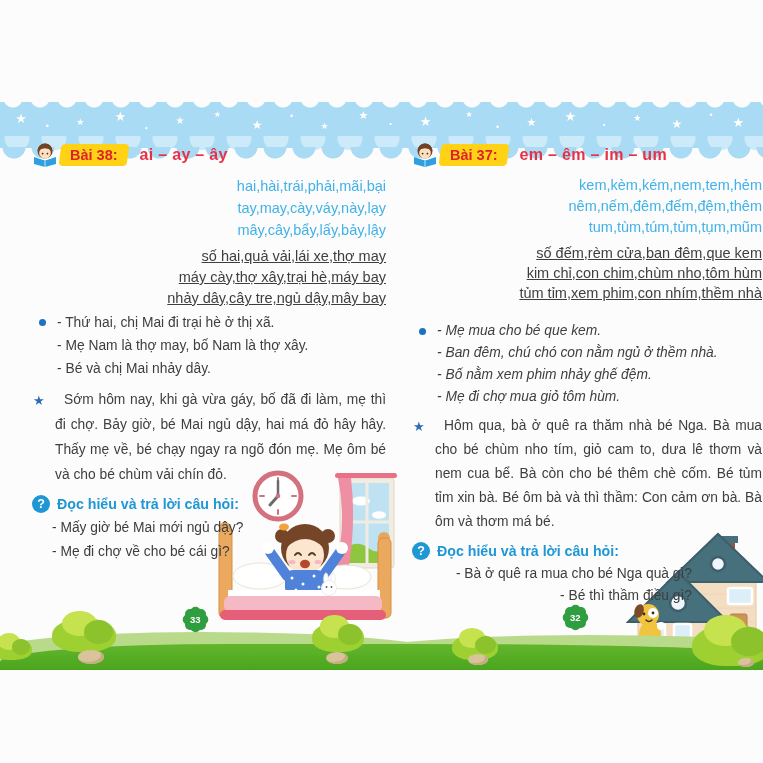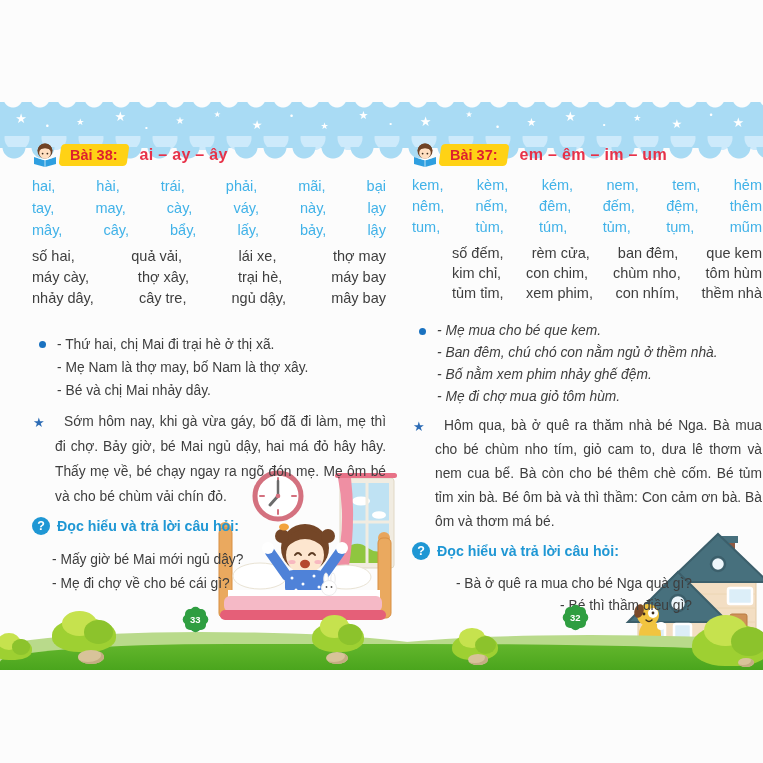"hai," .syl-row { justify-content: space-between -> flex-end }
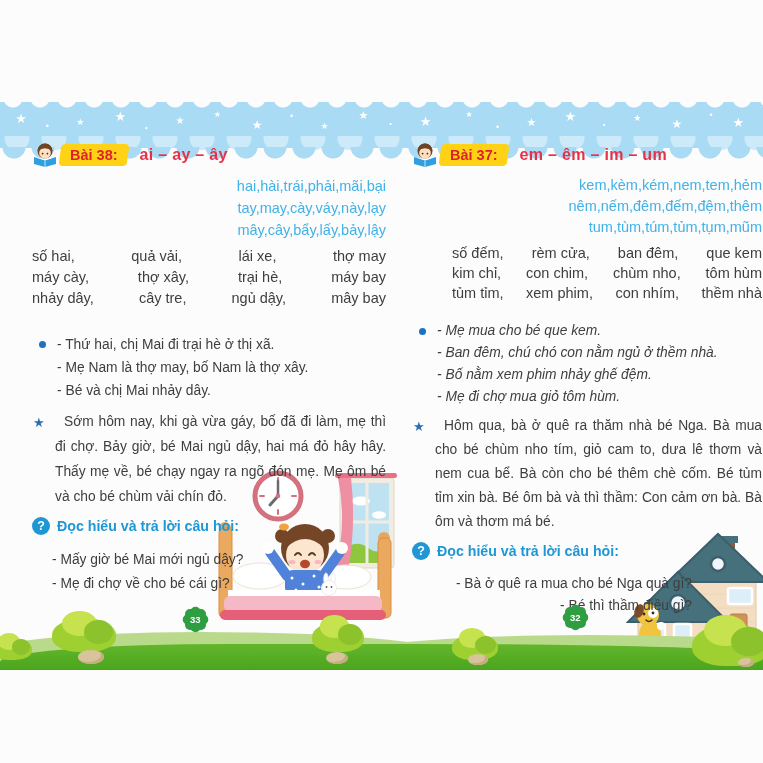"số hai," .word-row { justify-content: space-between -> flex-end; text-decoration: none -> underline }
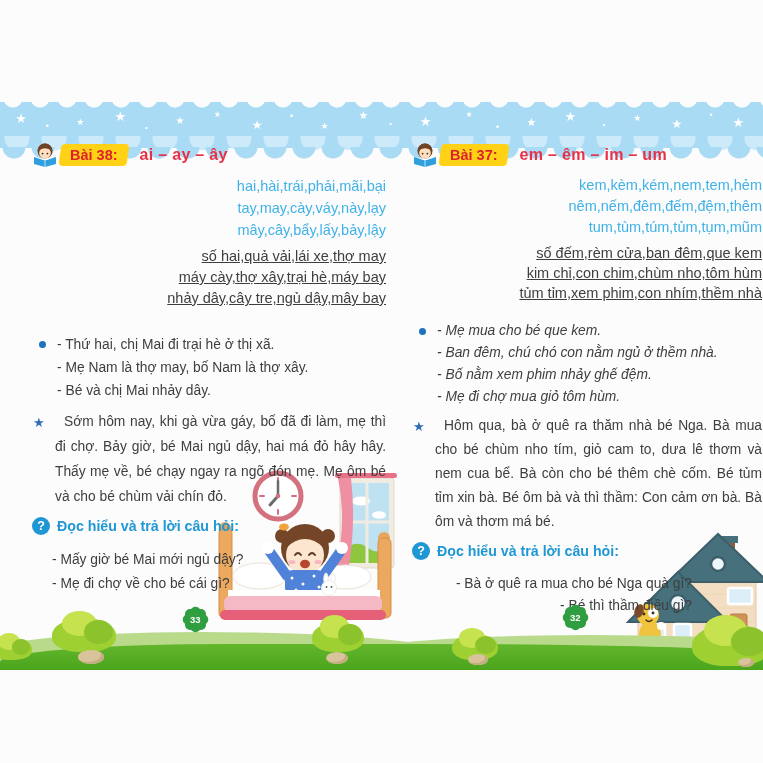"- Thứ hai, chị Mai" .bullets { margin-top: 24px -> 2px }
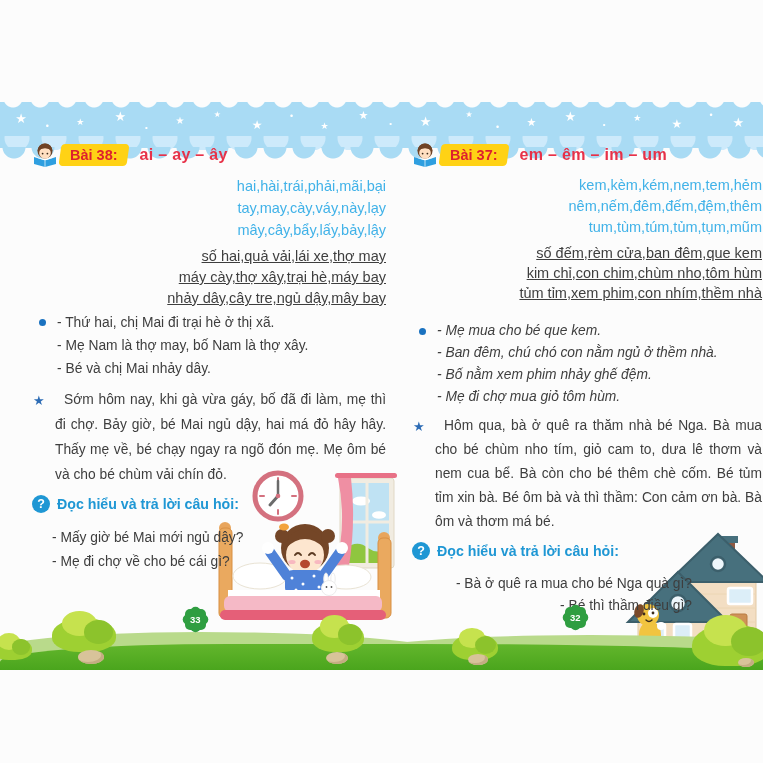"- Mấy giờ bé Mai" .q-lines { margin-top: 13px -> 3px }
